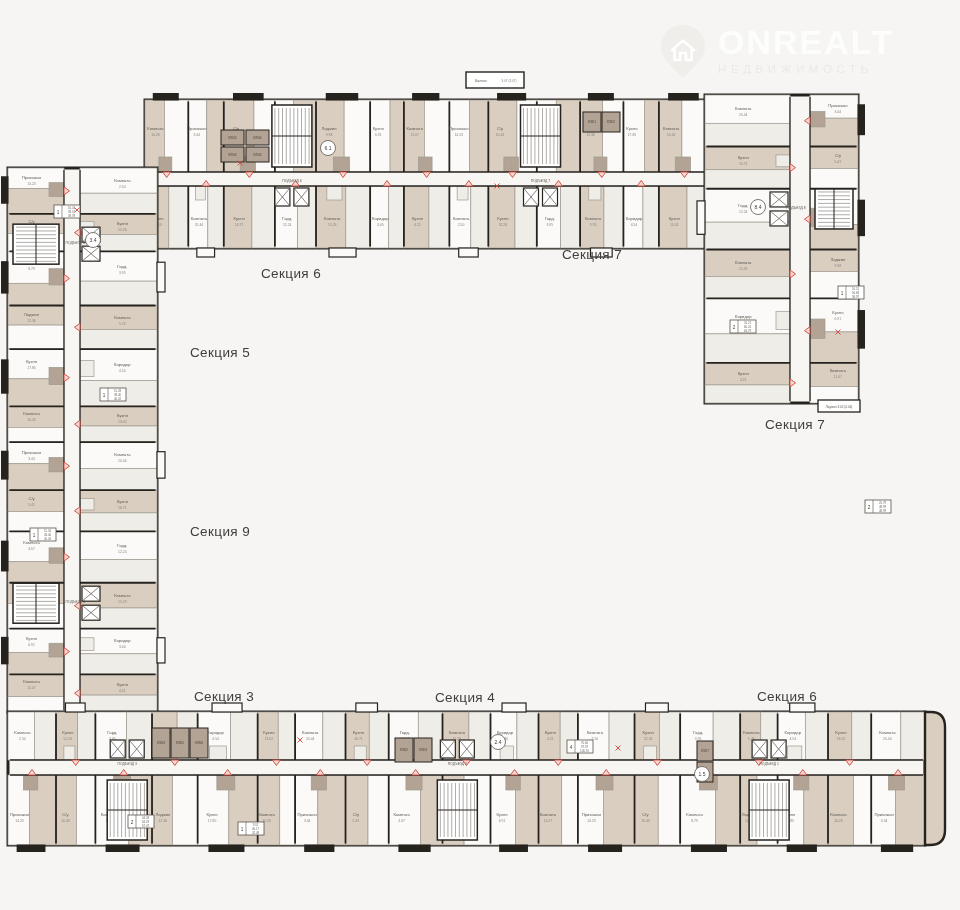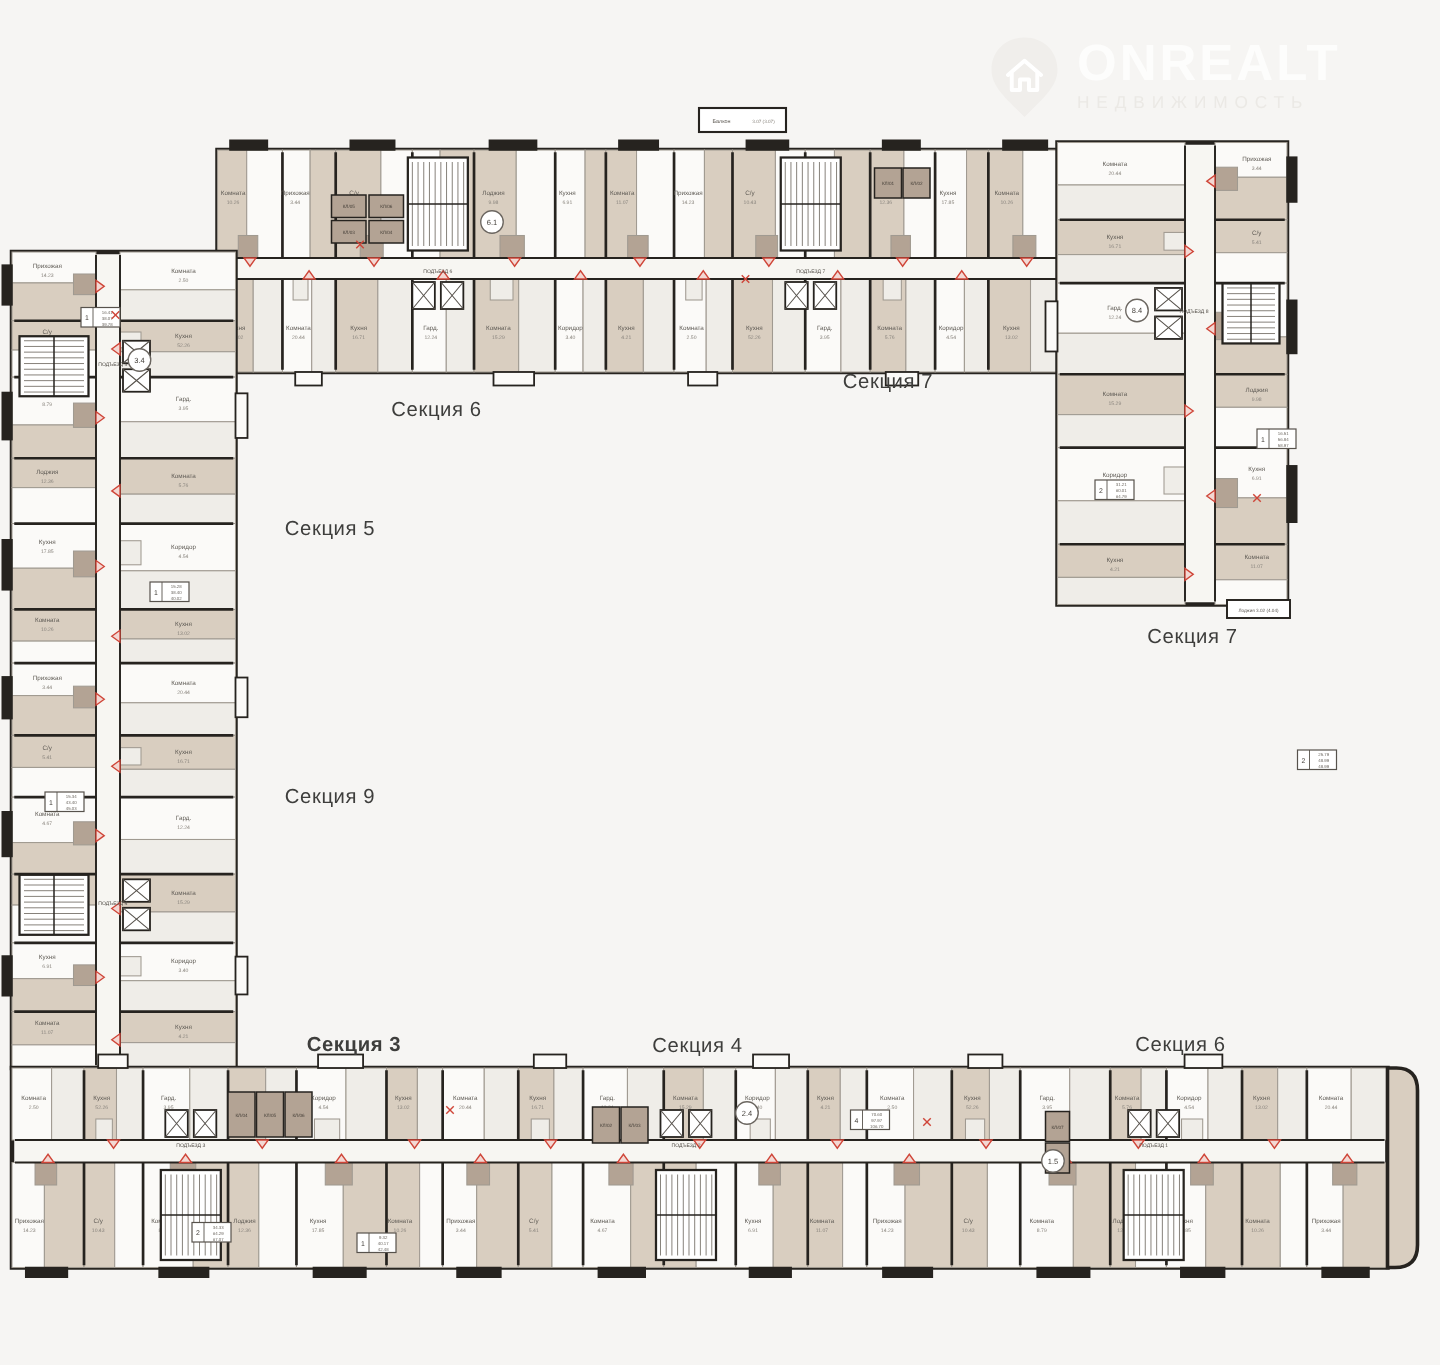"Секция 3" div.section-label { font-weight: bold -> none; left: 236px -> 224px }
